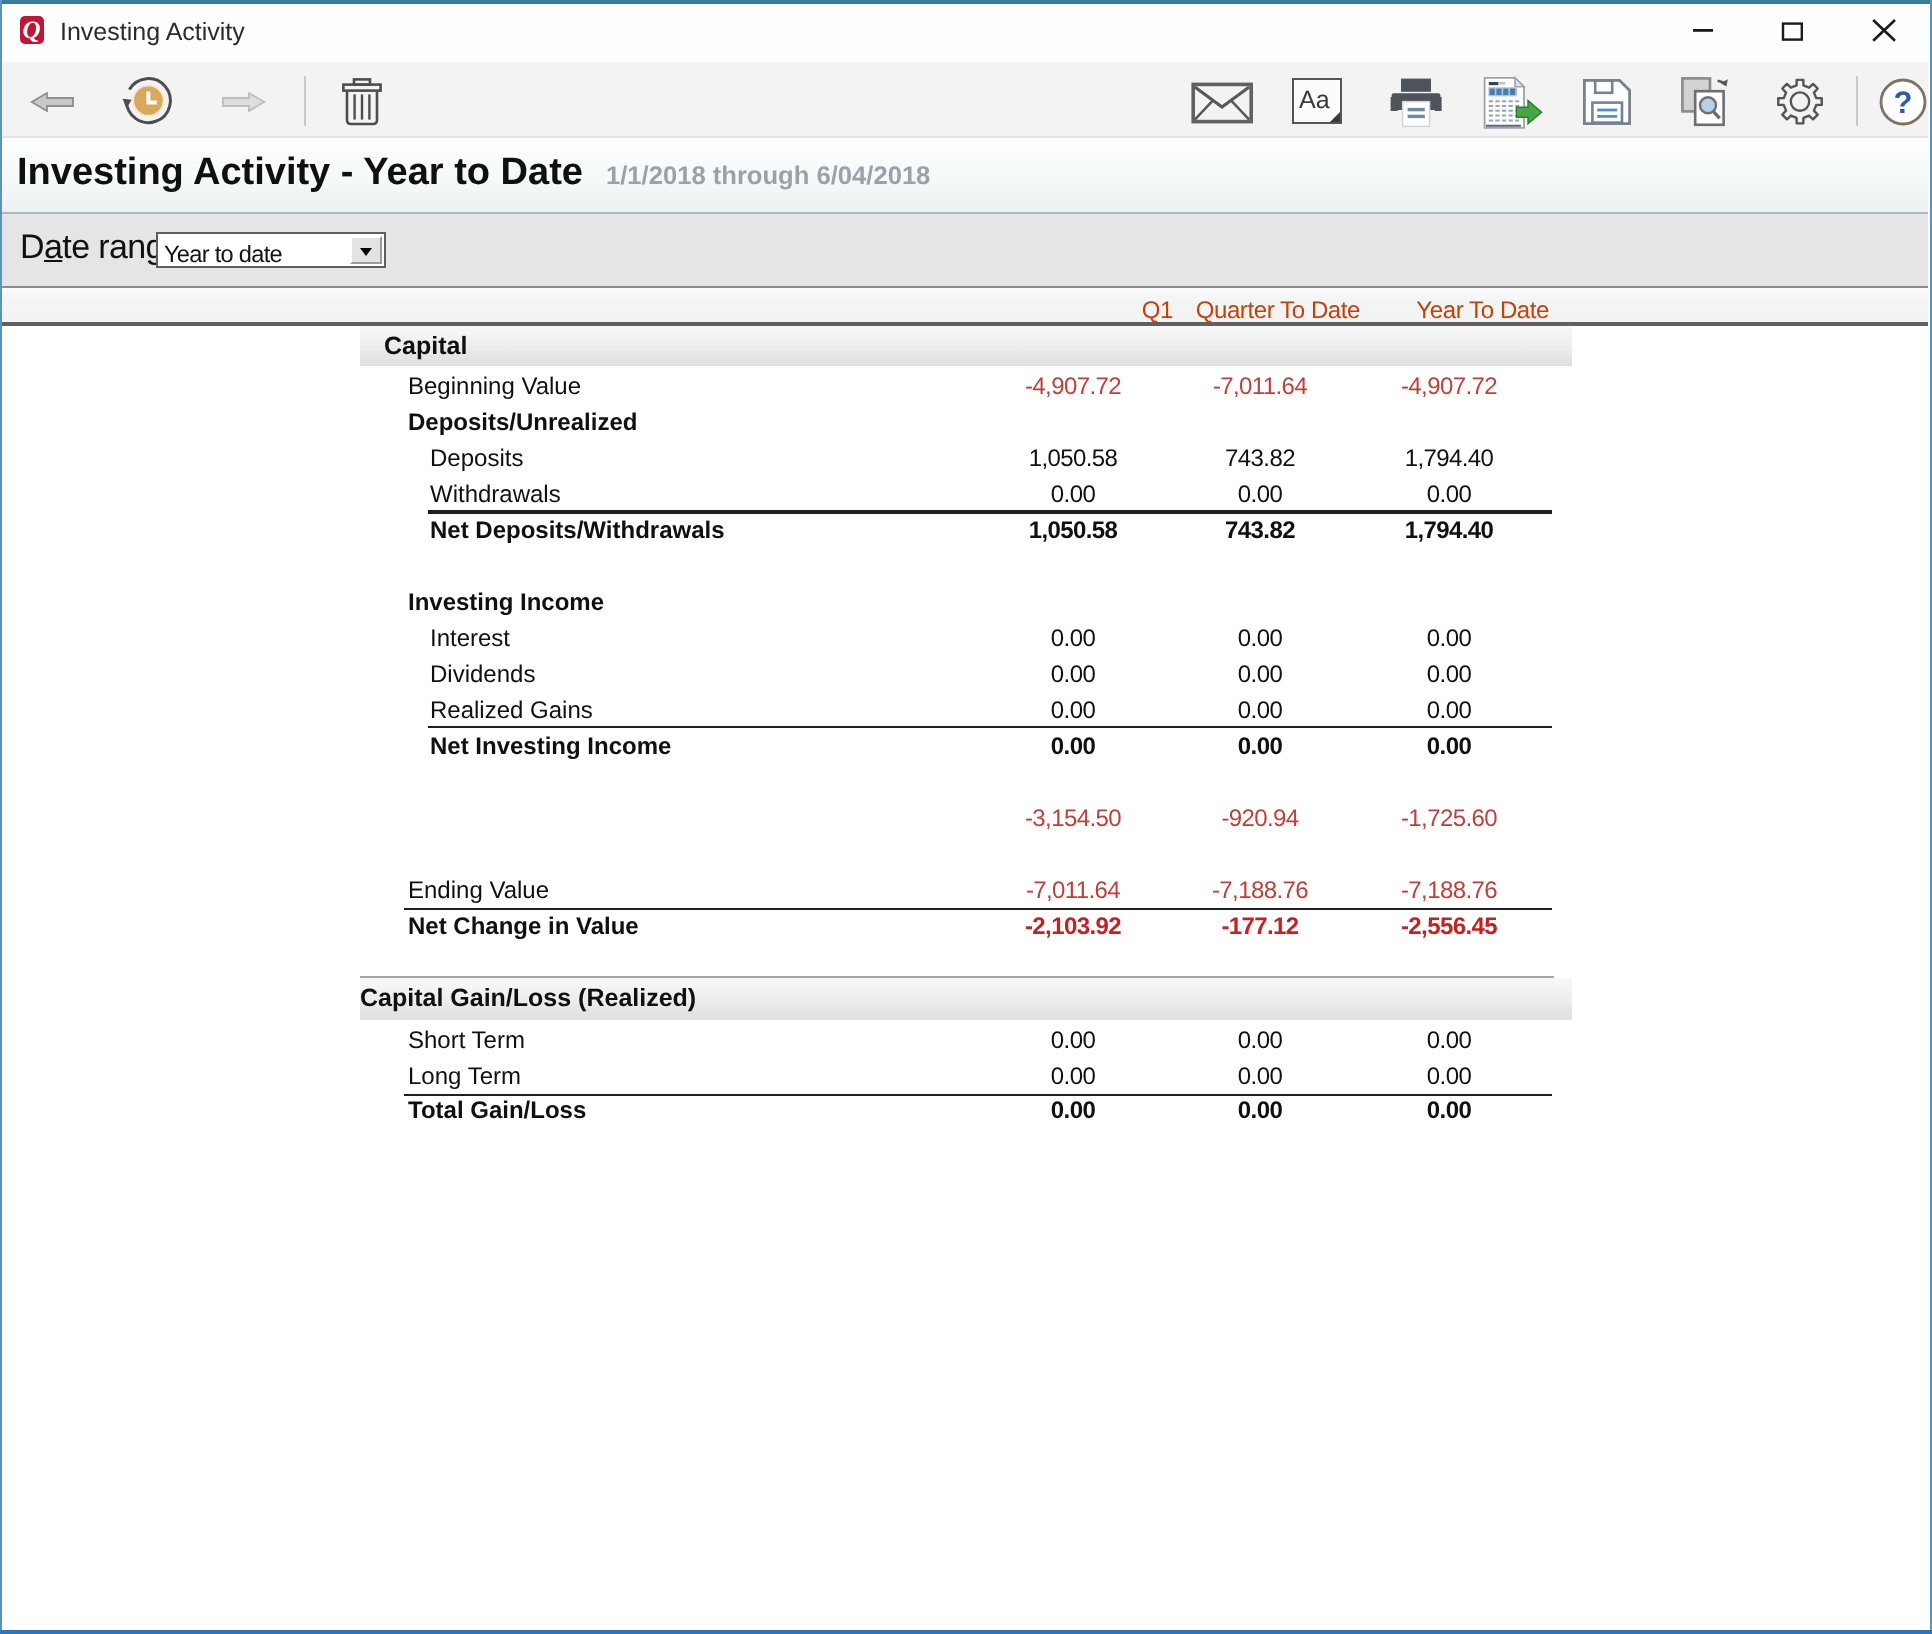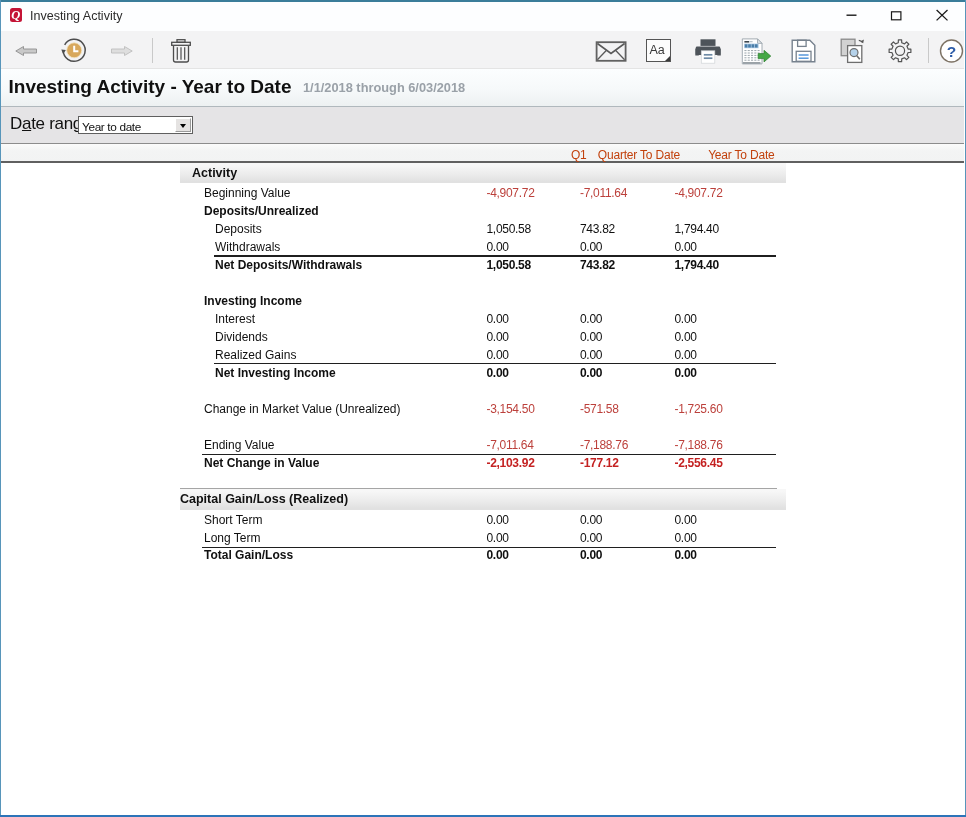"1/1/2018 through 6/03/2018" div.hdate { text: 6/03/2018 -> 6/04/2018 }
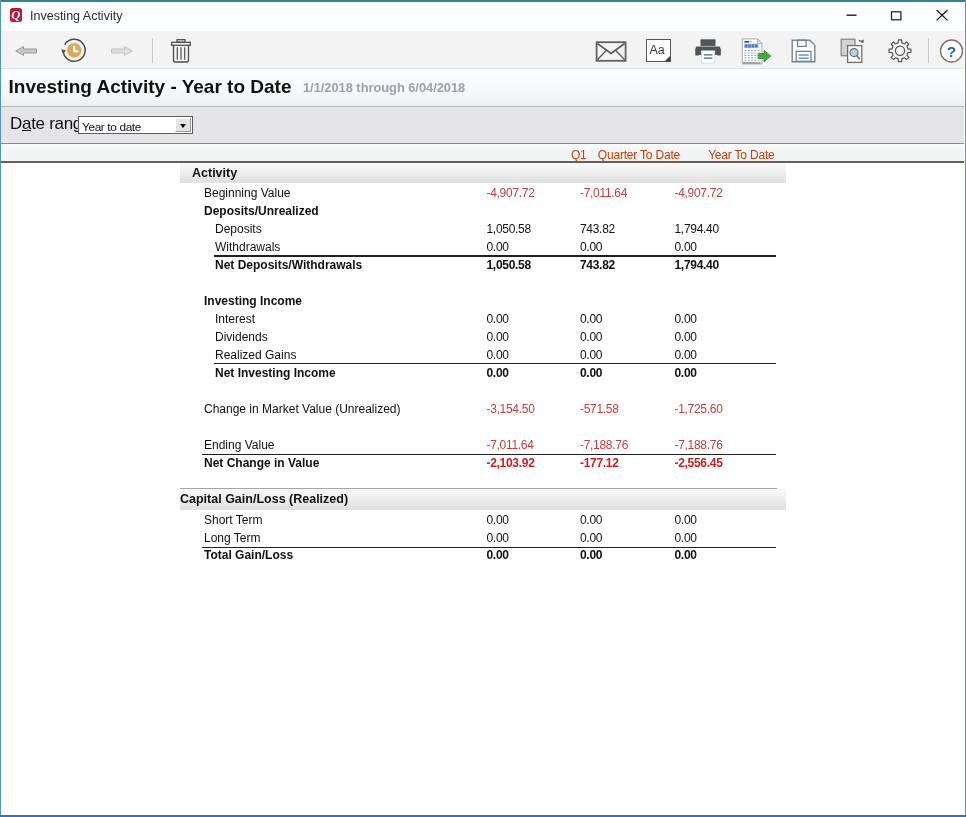"Activity" span { text: Activity -> Capital }
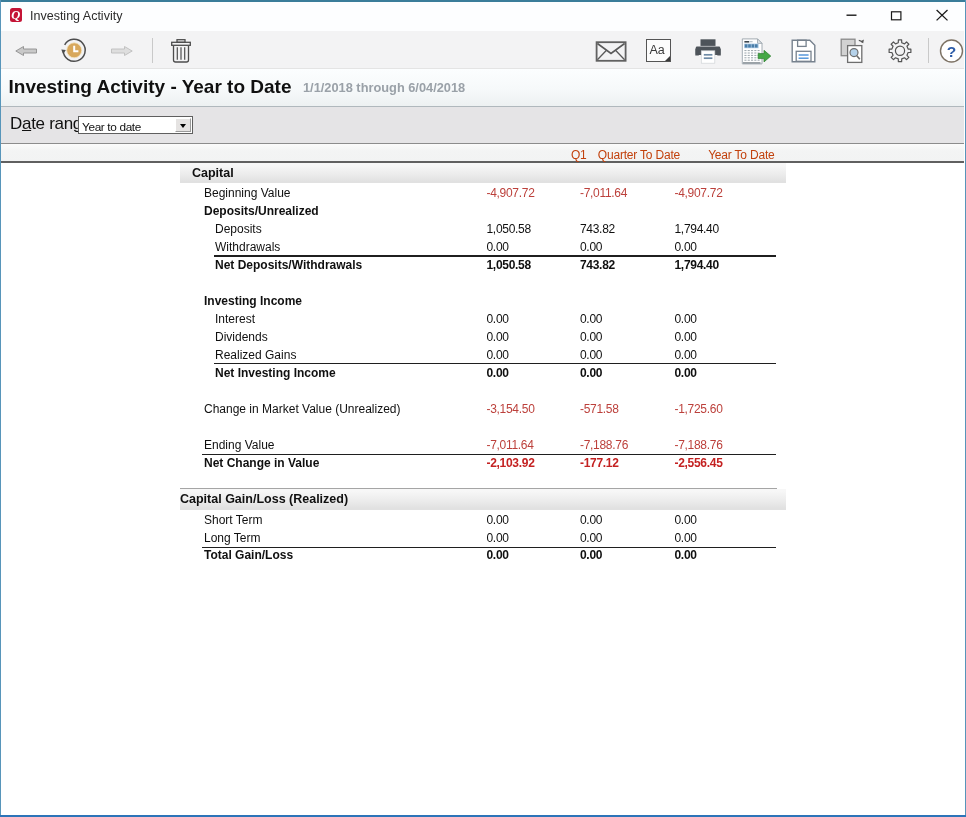"-4,907.72" .v { text-align: left -> center }
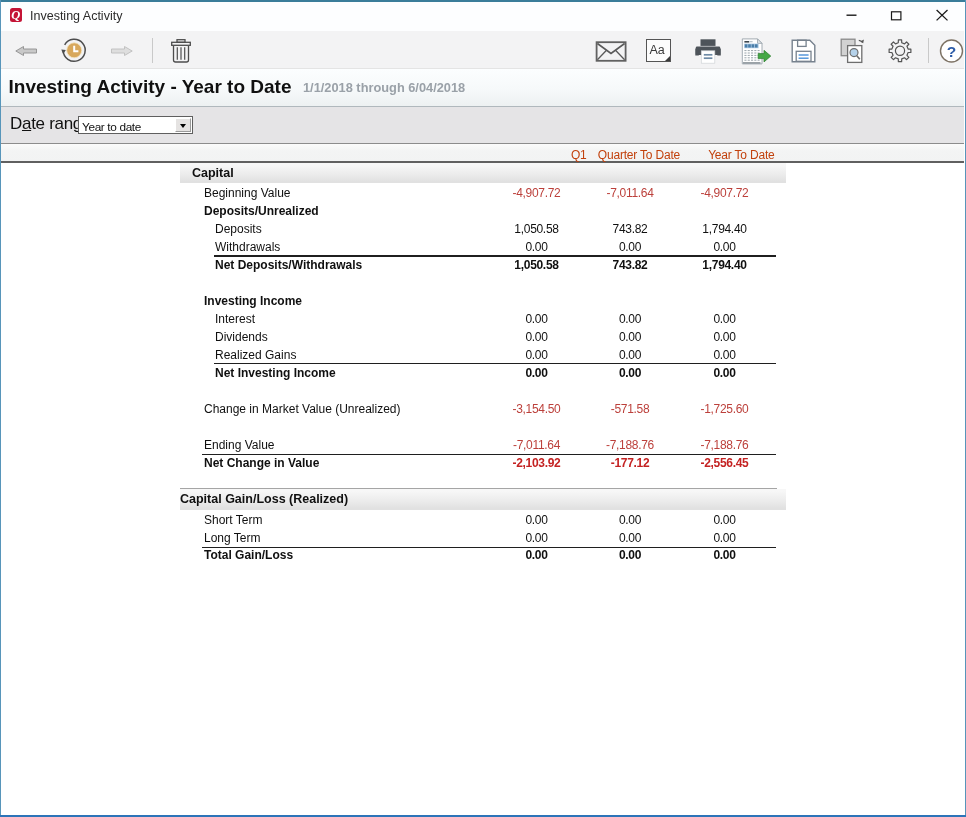"Change in Market Value (Unrealized)" span.lbl { html: <span>Change in Market Value (Unrealized)</span> -> none }
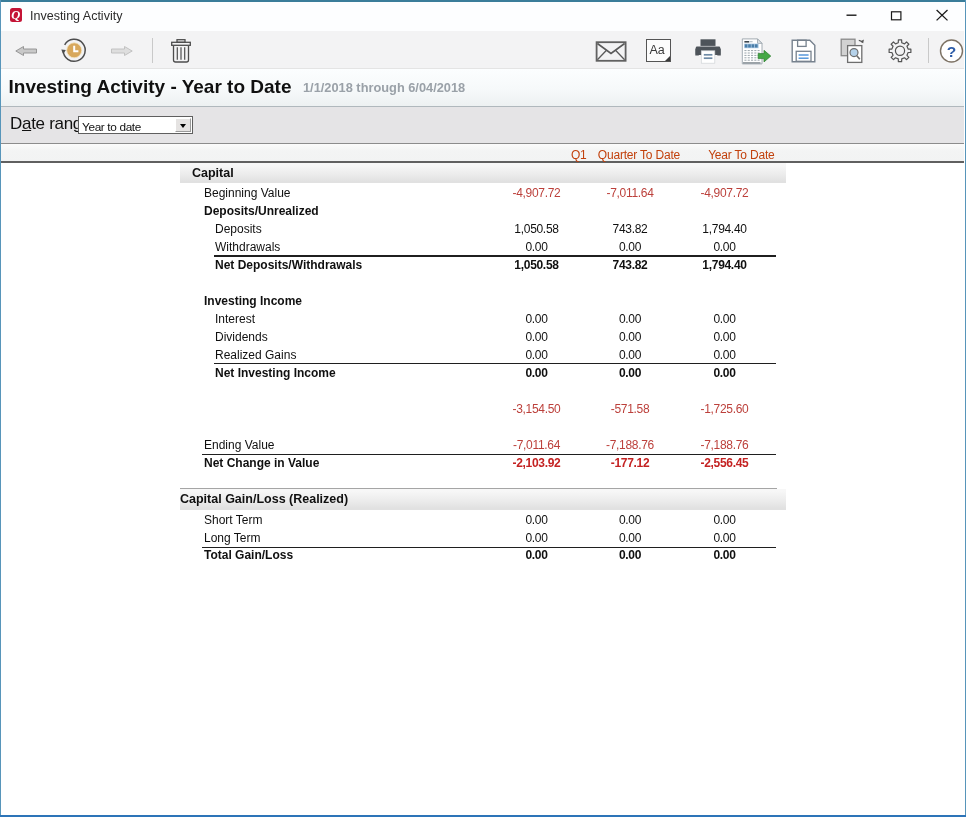"-571.58" span.v { text: -571.58 -> -920.94 }
